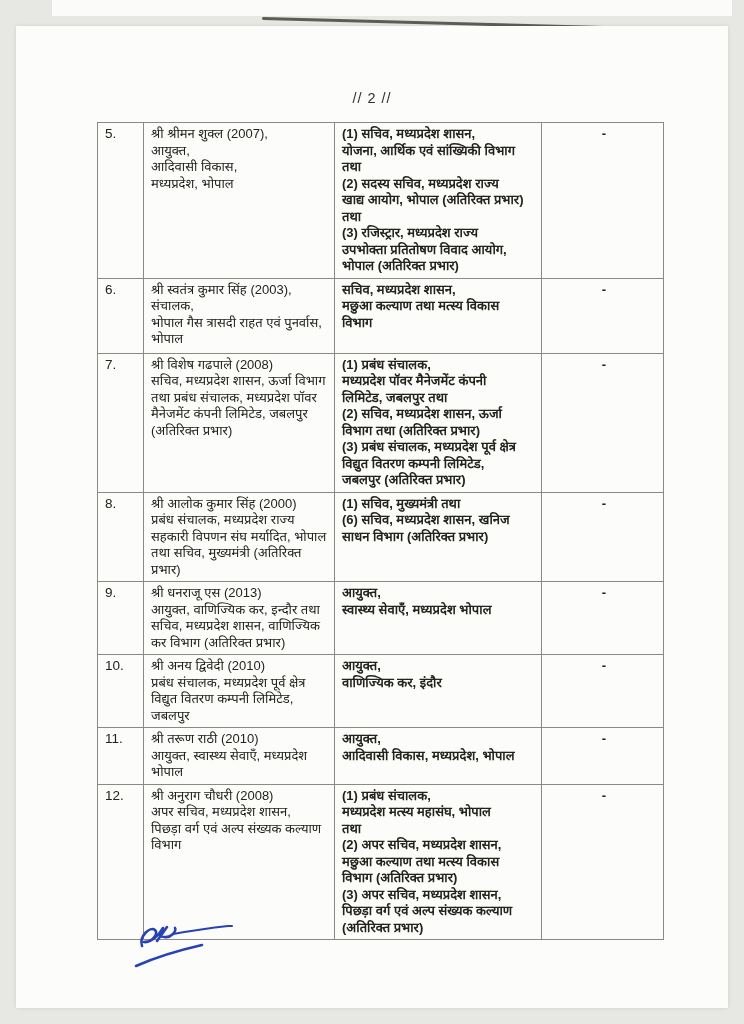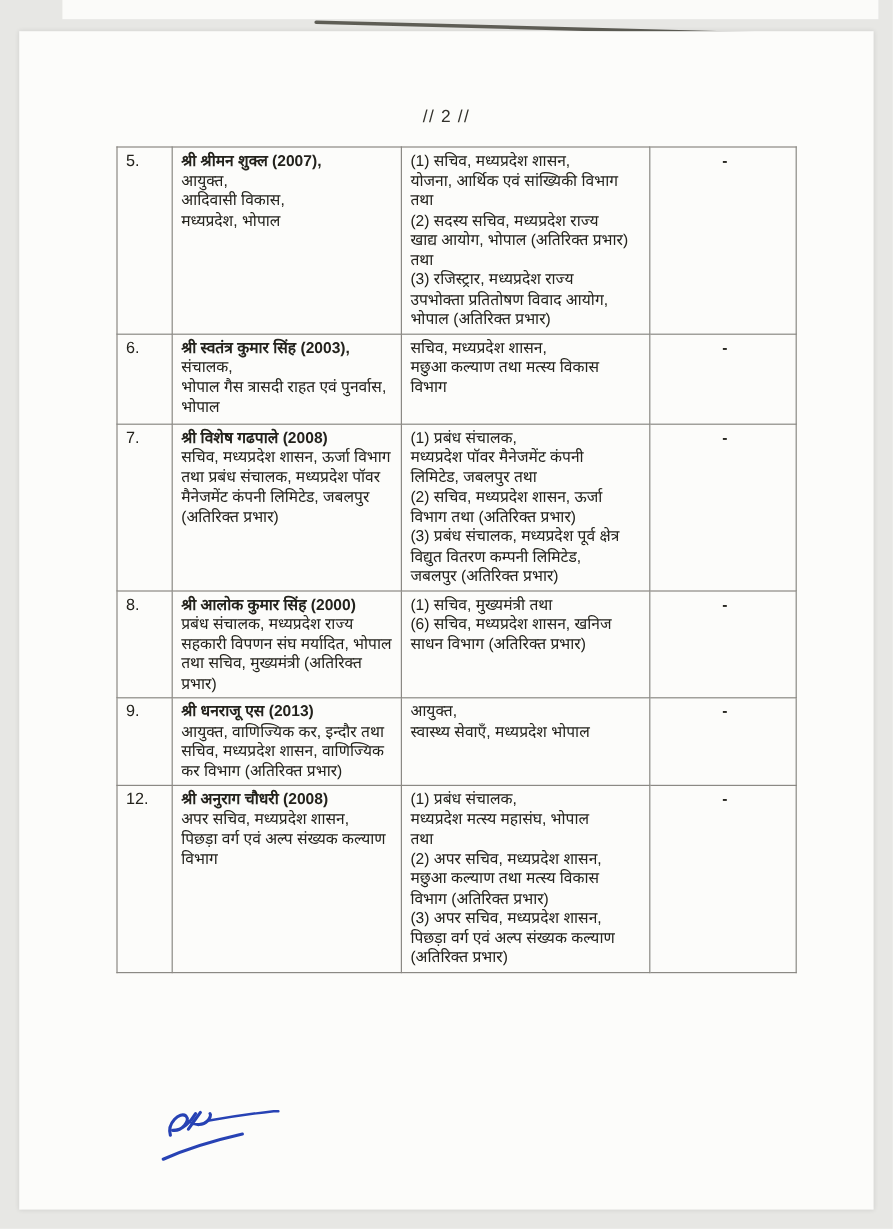"श्री श्रीमन शुक्ल (2007)," td.c-officer .officer-title { font-weight: bold -> normal }
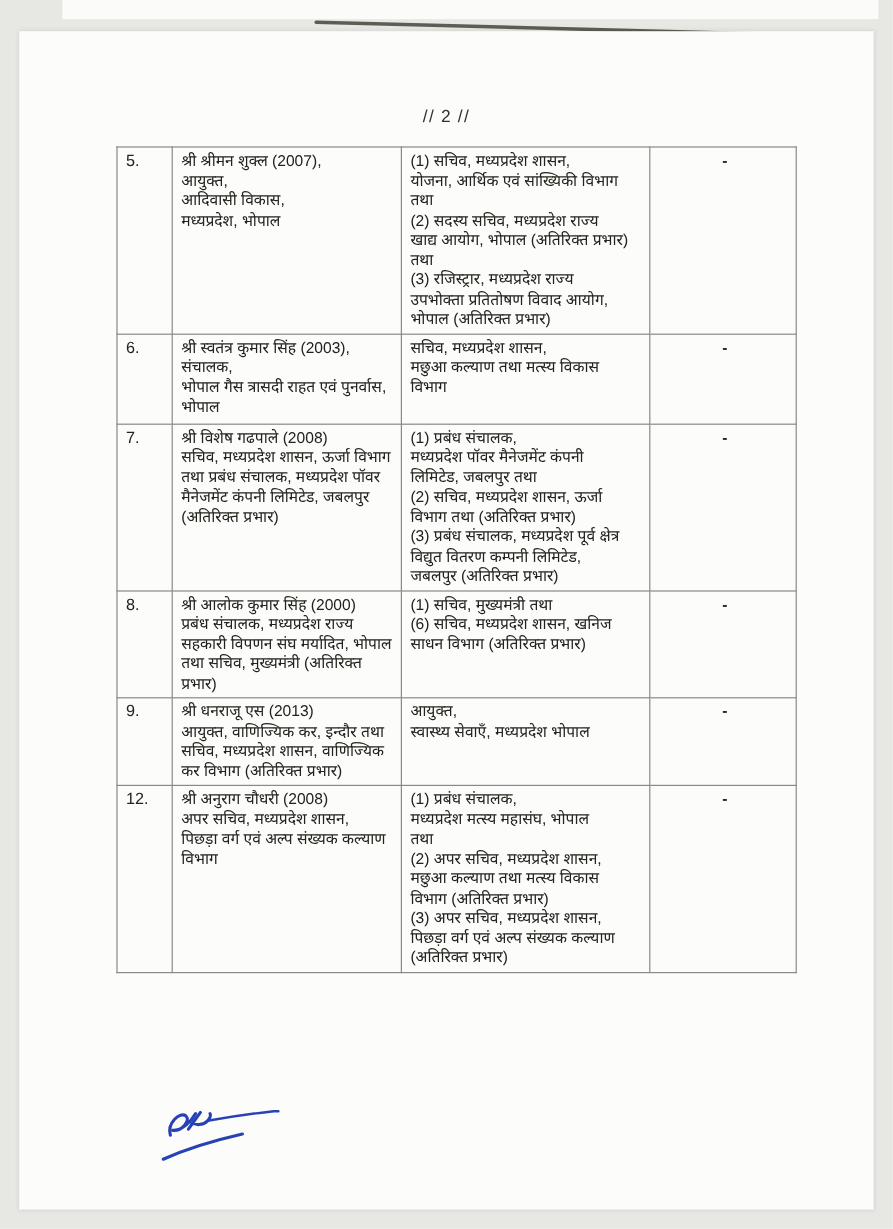"(1) सचिव, मध्यप्रदेश शासन," td.c-assign { font-weight: none -> bold }
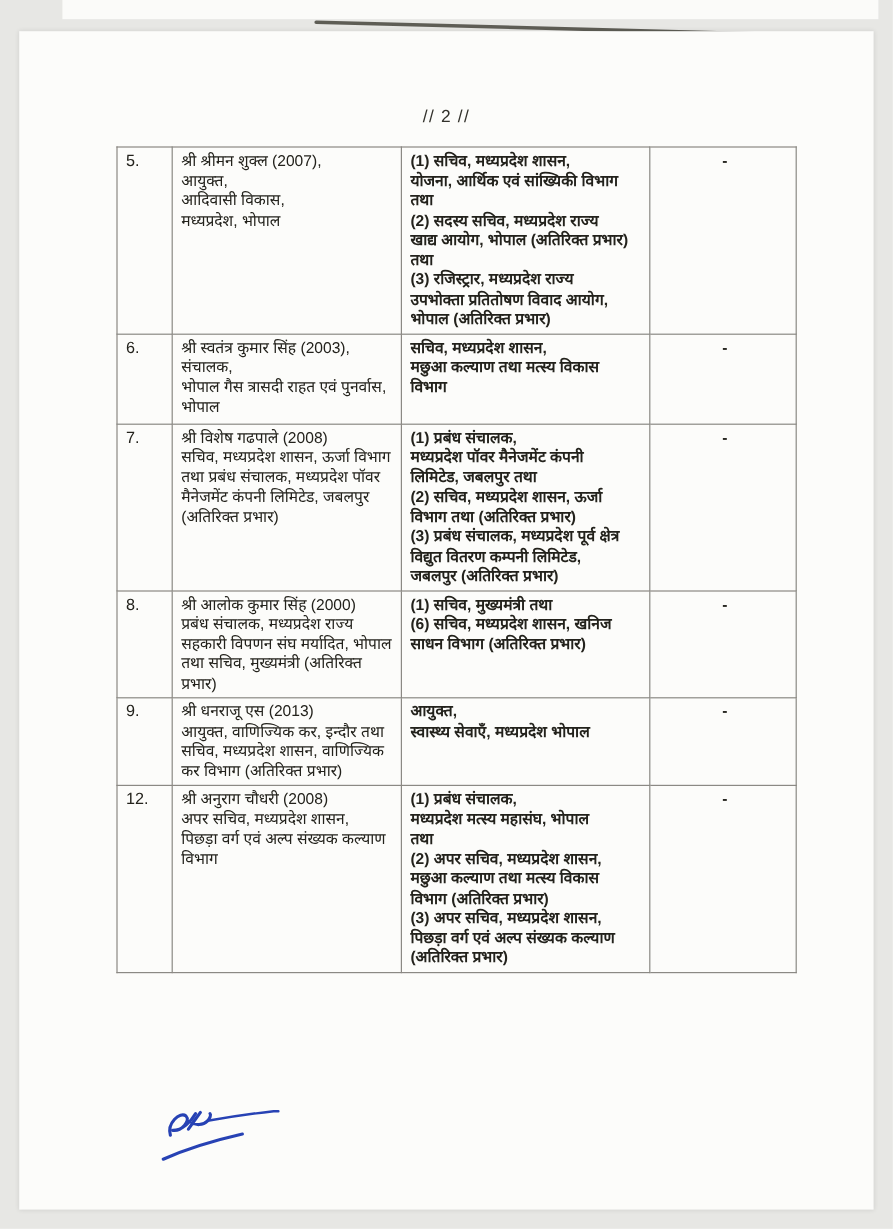"10." tr { html: none -> <tr> <td>10.</td> <td> <span>श्री अनय द्विवेदी (2010)</span> <span>प्रबंध संचालक, मध्यप्रदेश पूर्व क्षेत्र विद्युत वितरण कम्पनी लिमिटेड, जबलपुर</span> </td> <td>आयुक्त, वाणिज्यिक कर, इंदौर</td> <td>-</td> </tr> }
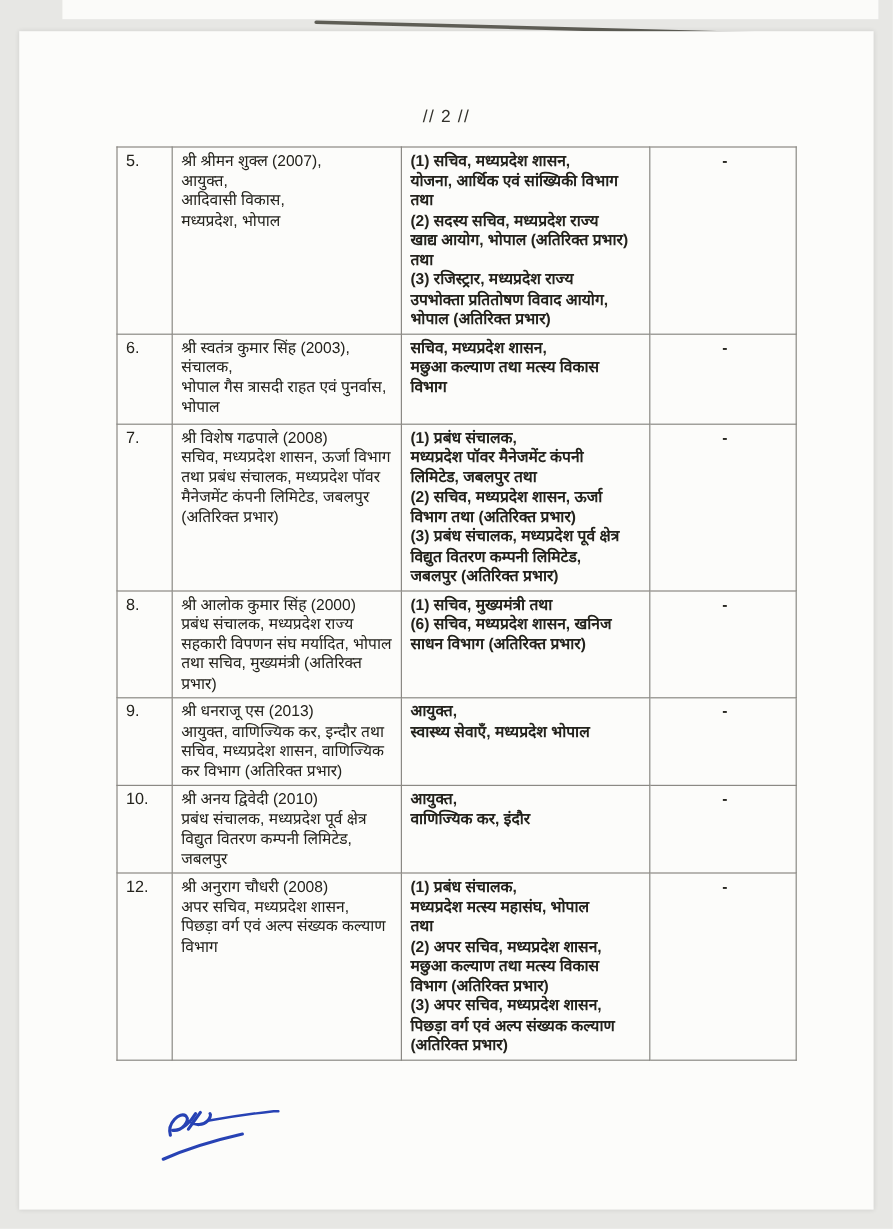"11." tr { html: none -> <tr> <td>11.</td> <td> <span>श्री तरूण राठी (2010)</span> <span>आयुक्त, स्वास्थ्य सेवाएँ, मध्यप्रदेश भोपाल</span> </td> <td>आयुक्त, आदिवासी विकास, मध्यप्रदेश, भोपाल</td> <td>-</td> </tr> }
